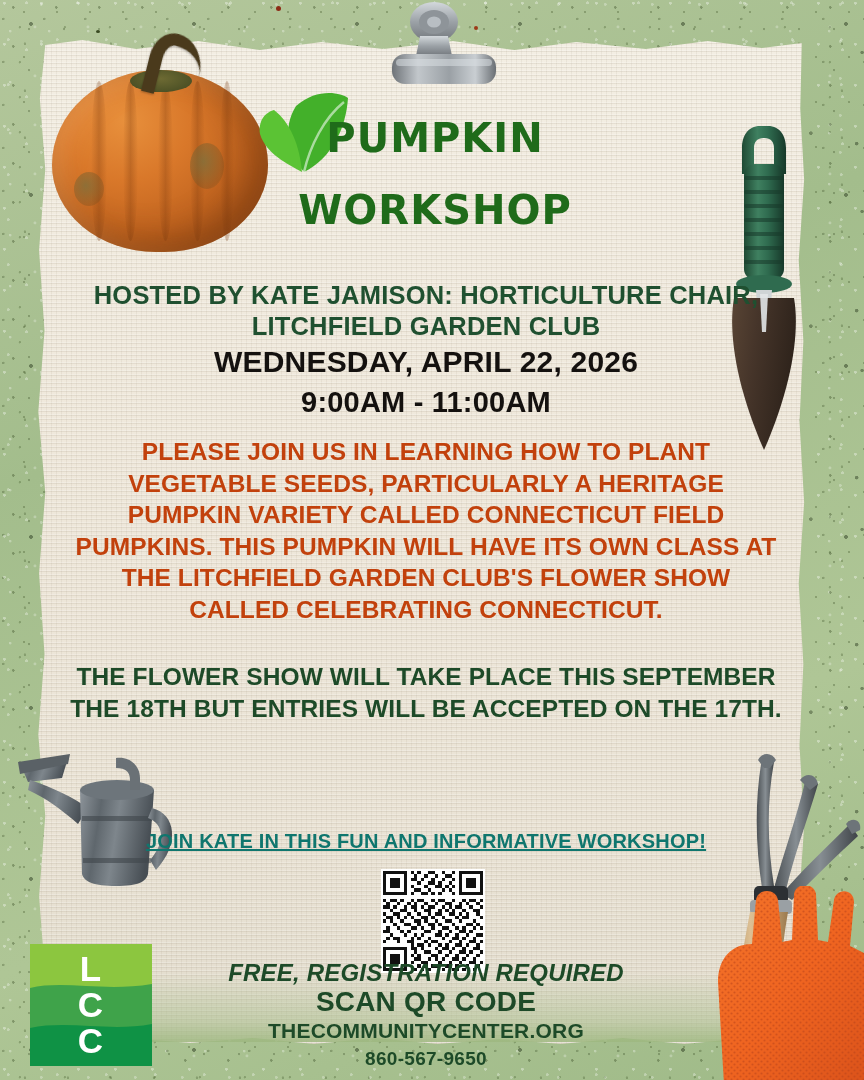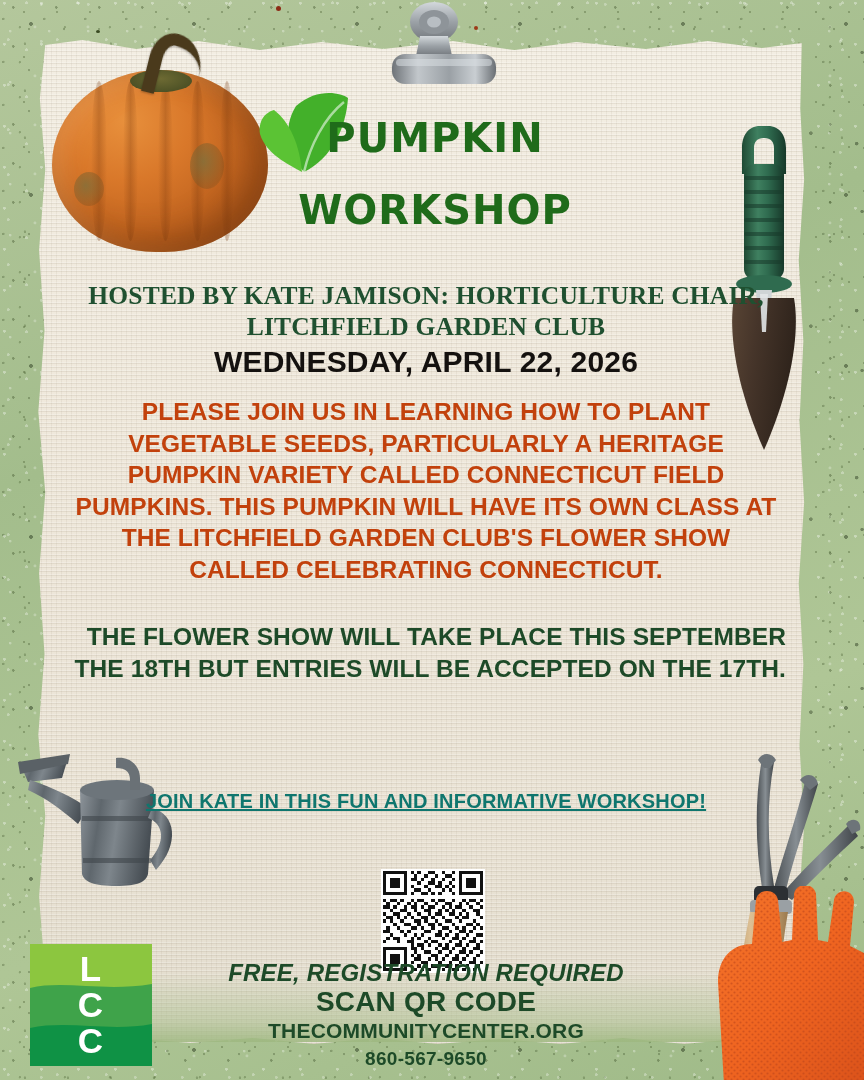"HOSTED BY KATE JAMISON: HORTICULTURE" .host { font-family: Liberation Serif, serif -> none }
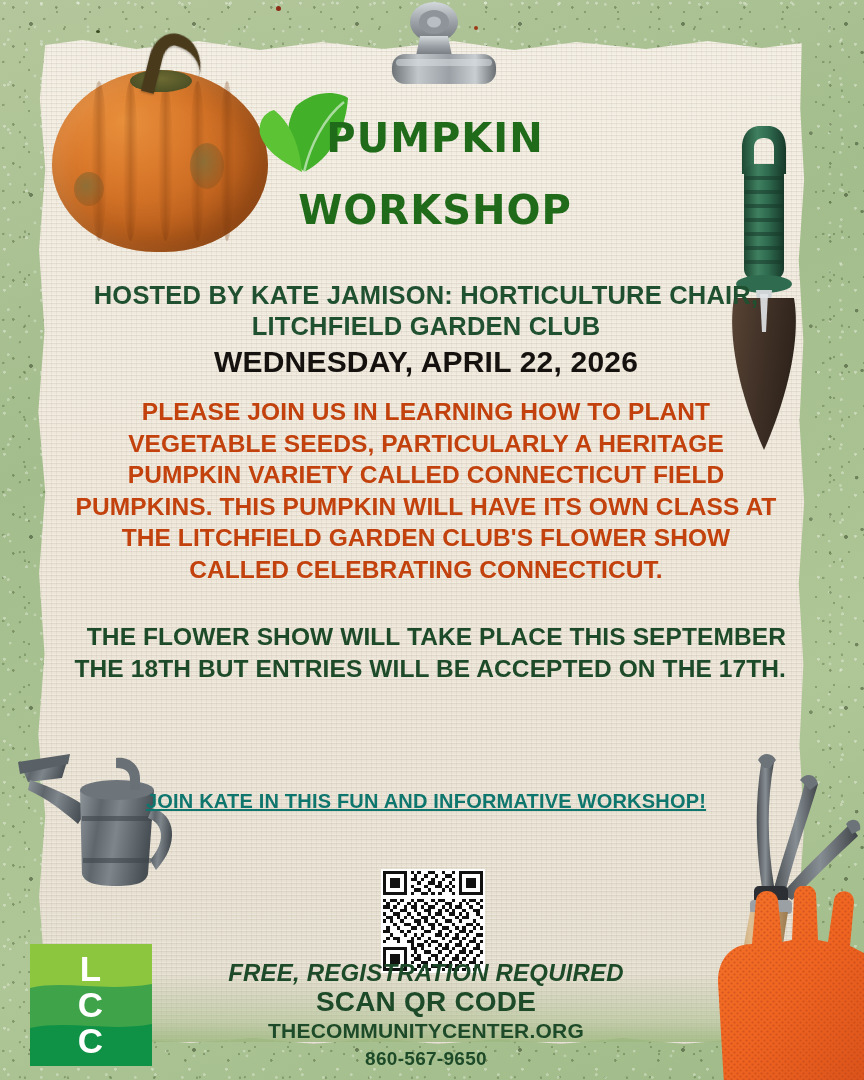"9:00AM - 11:00AM" div.dt-time { html: none -> <div>9:00AM - 11:00AM</div> }
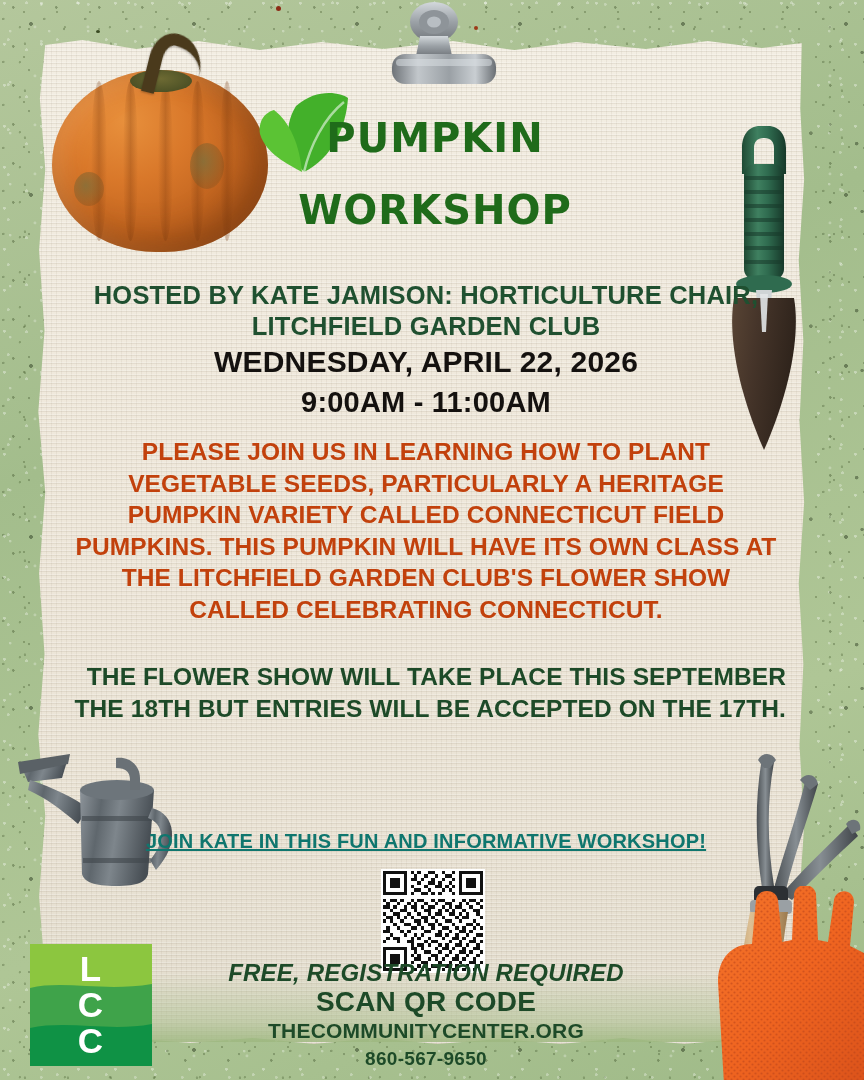"THE FLOWER SHOW WILL TAKE" .show-para { text-align: right -> none }
